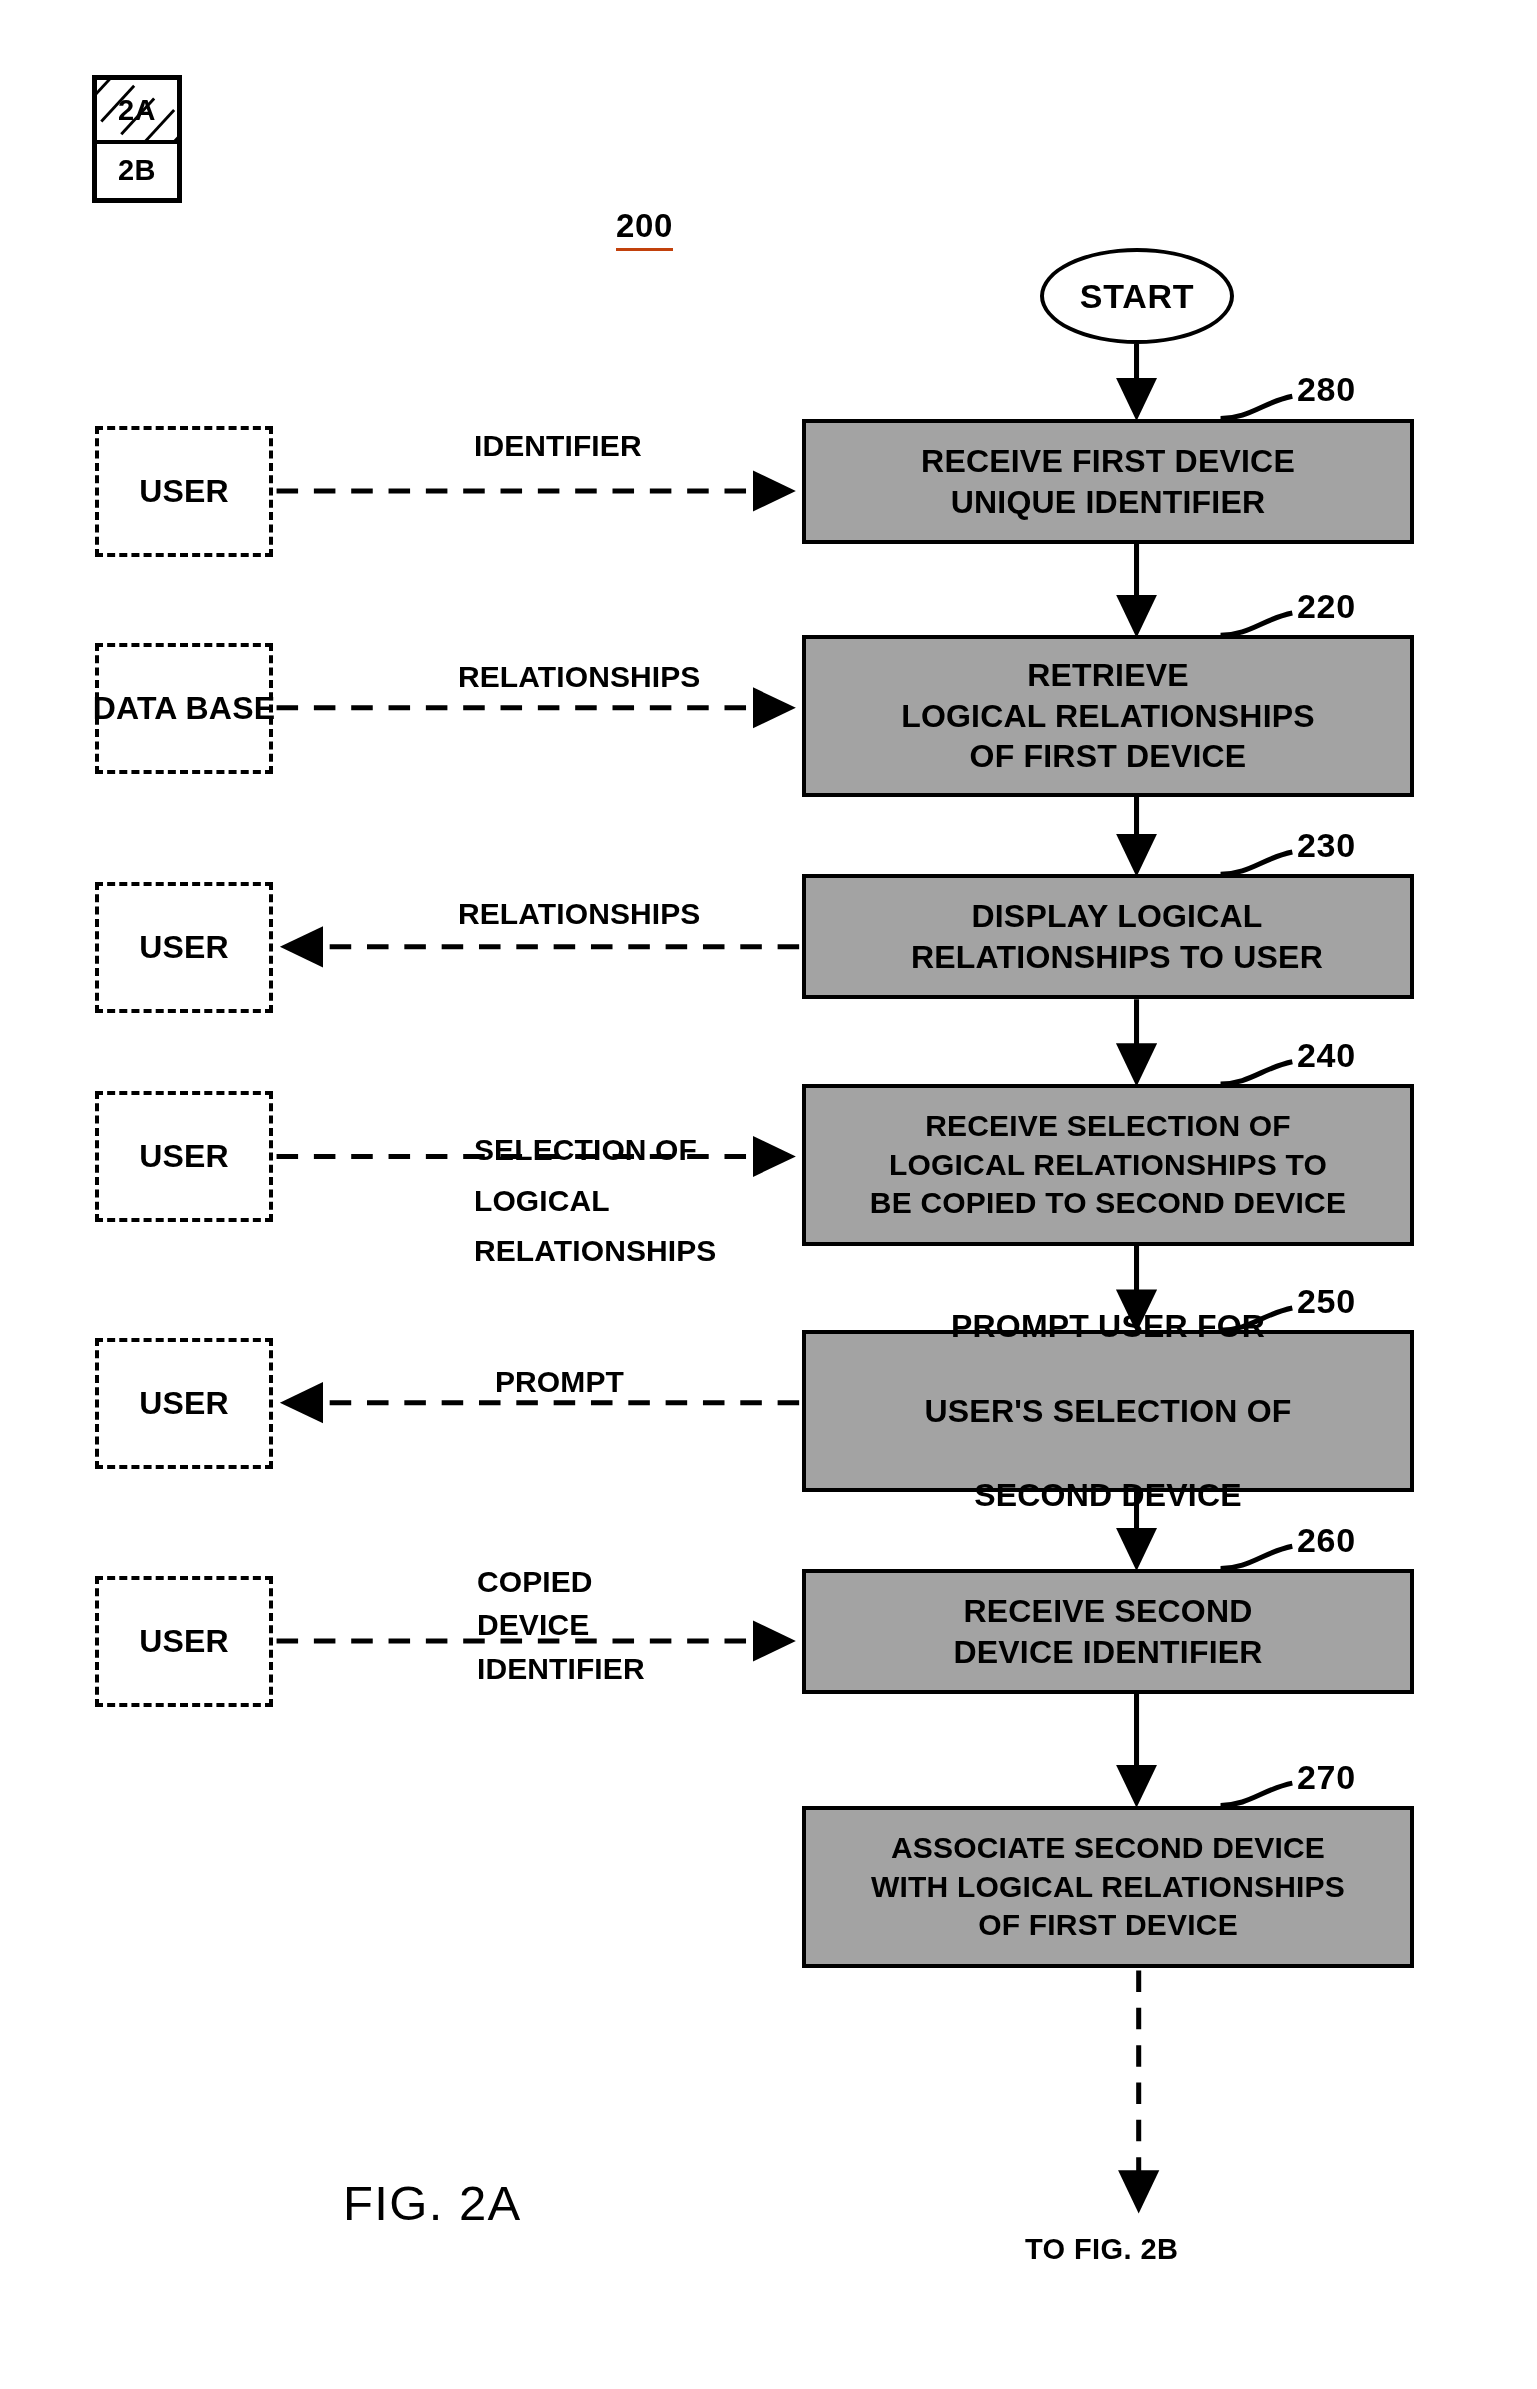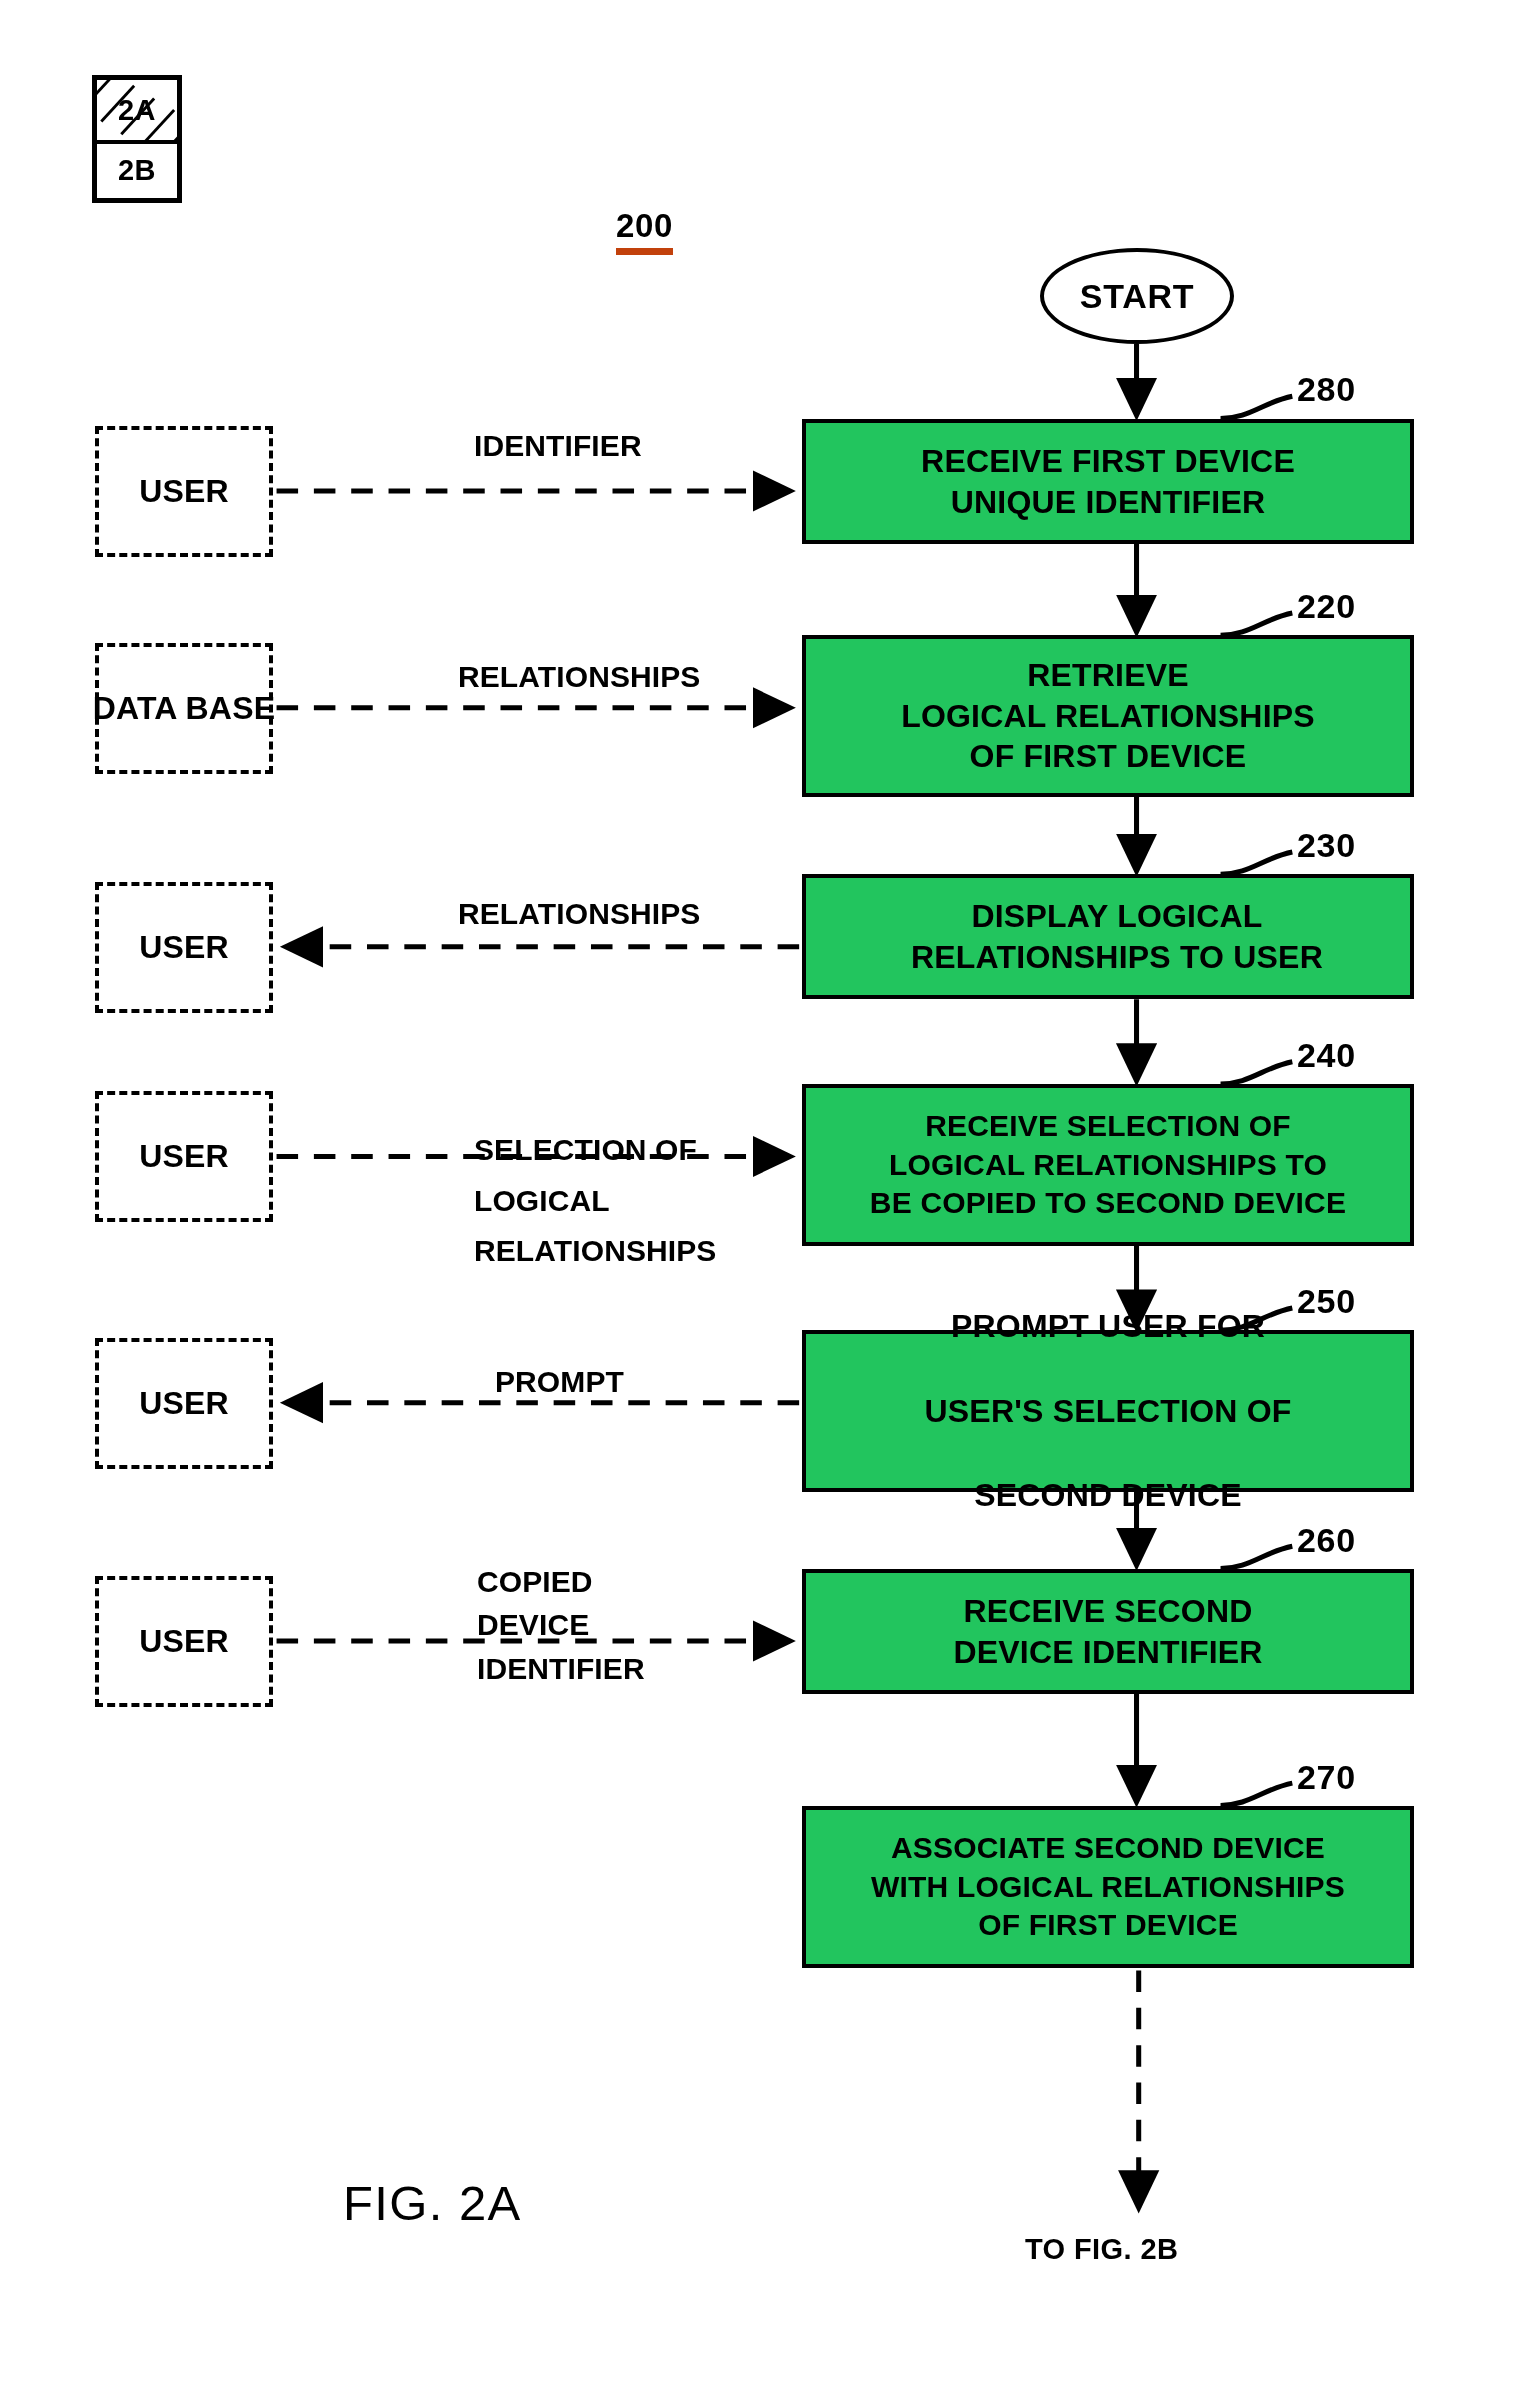"200" .fignum u { border-bottom: 7px solid #c2410c -> 3px solid #c2410c }
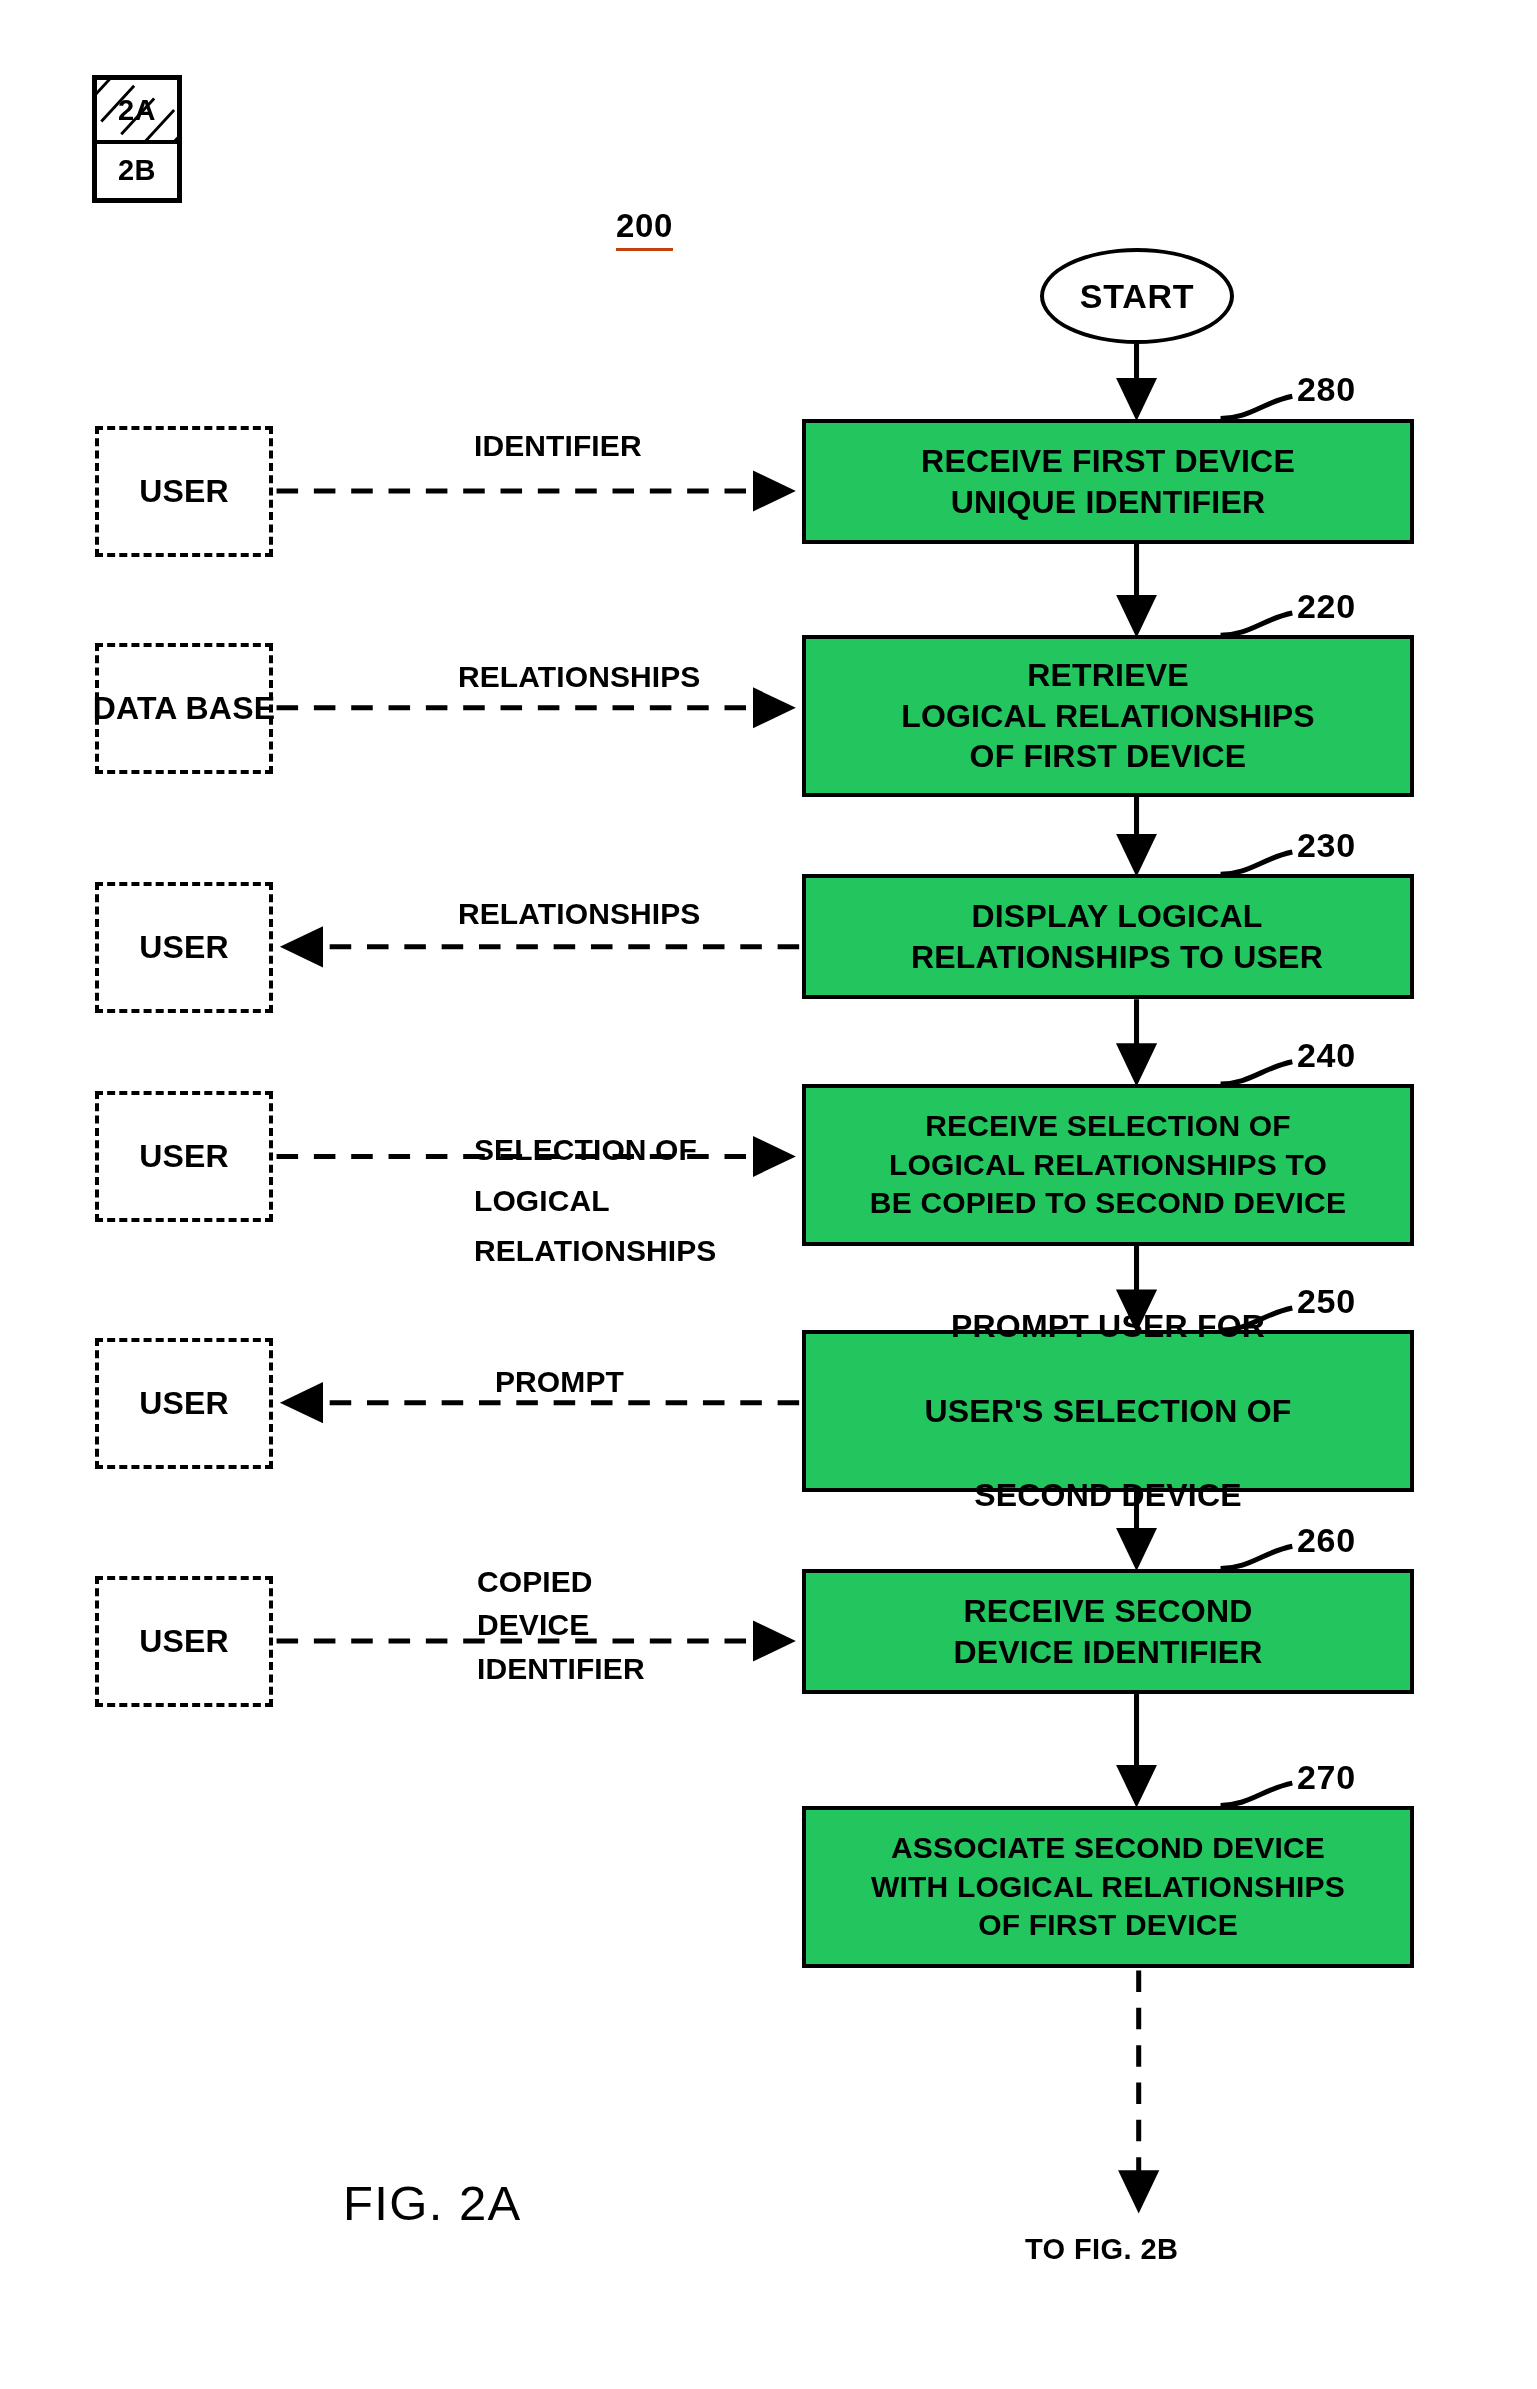"RECEIVE FIRST DEVICE" .pbox { background: #22c55e -> #a3a3a3 }
